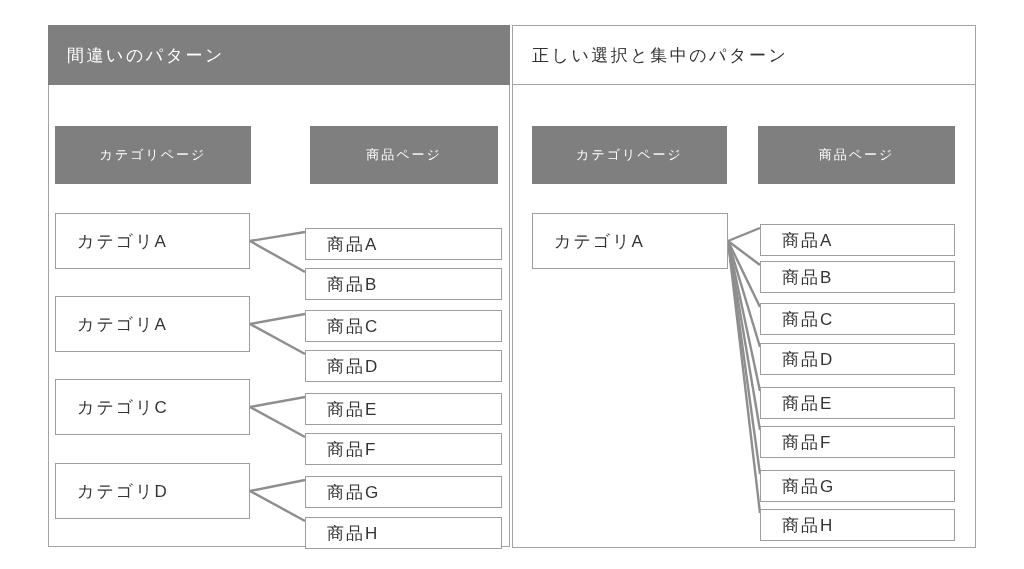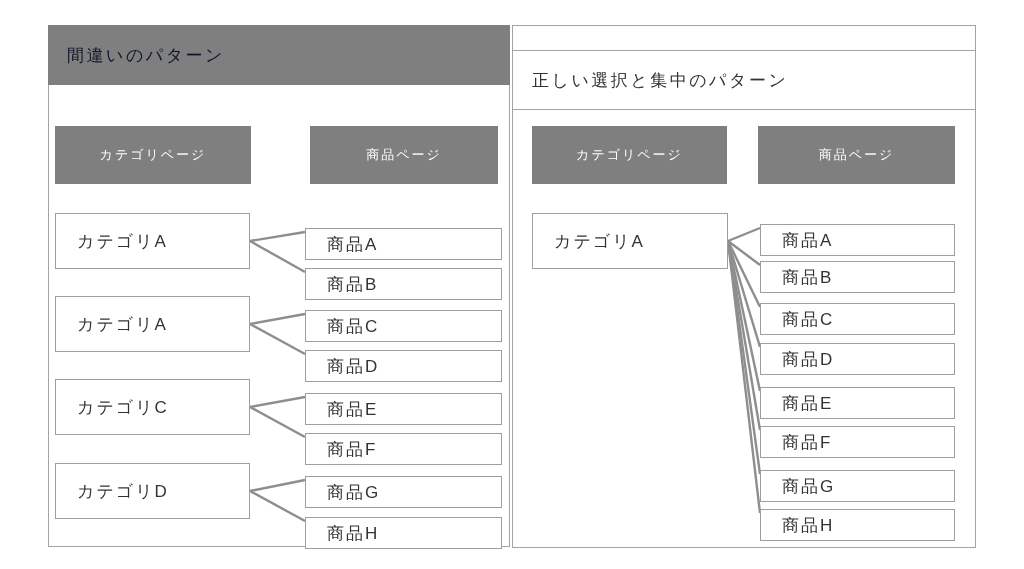"間違いのパターン" .titlebar-l { color: #0f172a -> #ffffff }
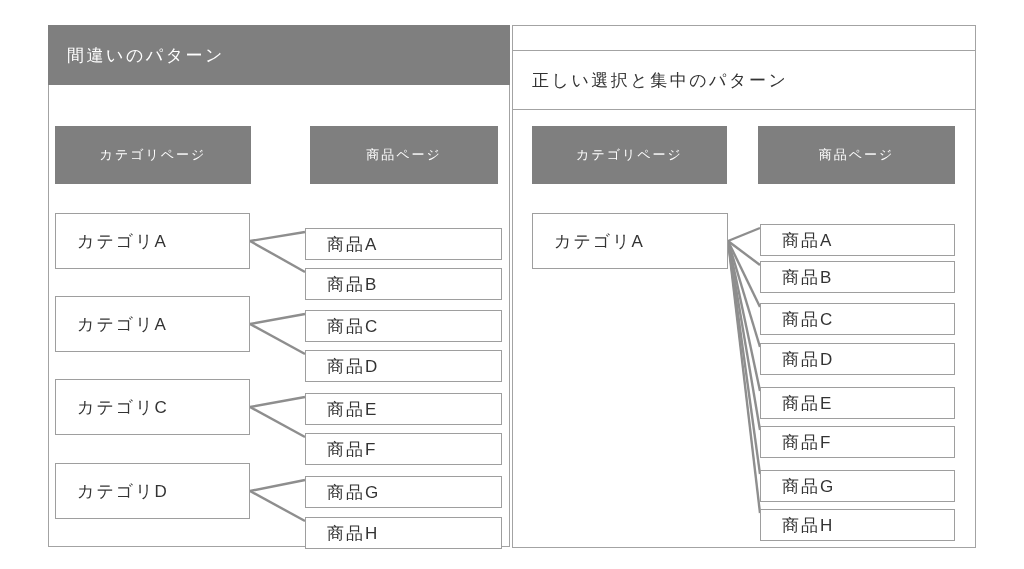"正しい選択と集中のパターン" .titlebar-r { margin-top: 25px -> none }
